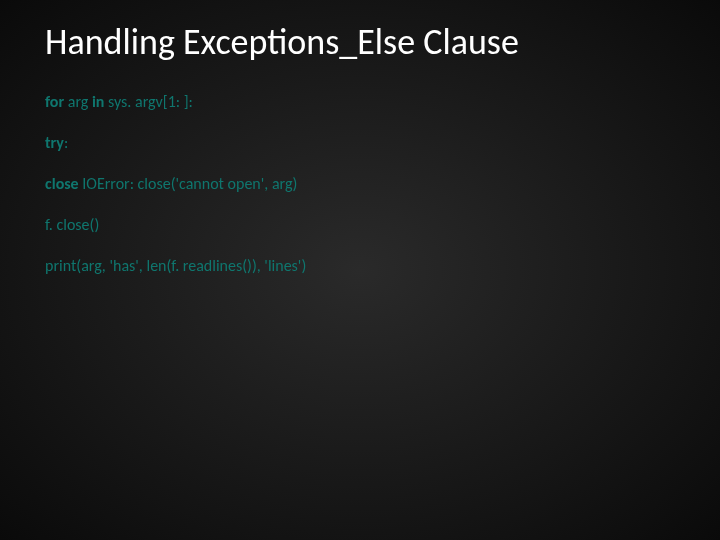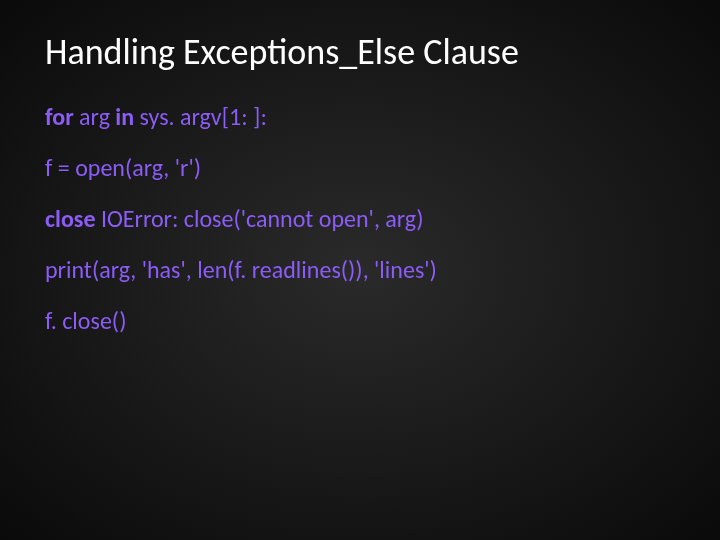"Handling Exceptions_Else Clause" .slide { padding: 30px 45px -> 20px 45px }
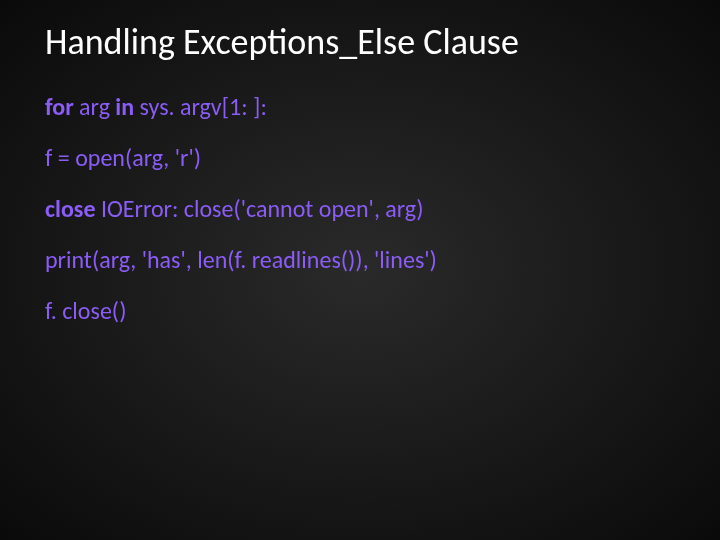"for arg in sys. argv[1:" .code-line { color: #8b5cf6 -> #0f766e; font-size: 24px -> 16px }
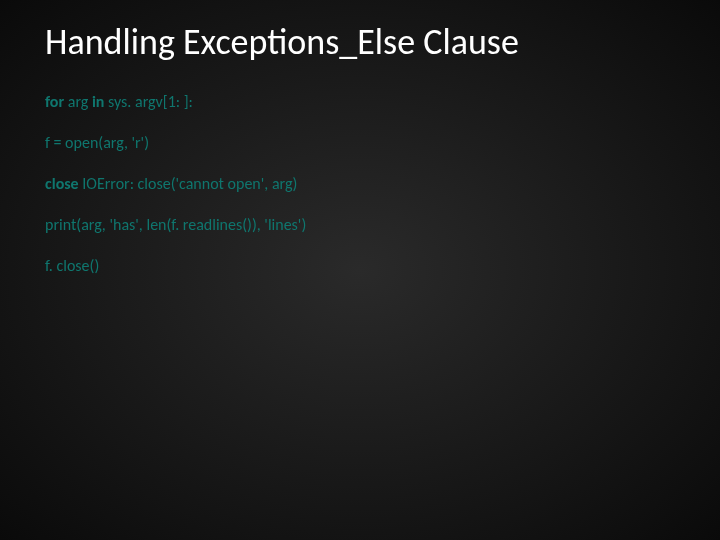"try:" div.code-line { html: none -> <div> <span>try</span><span>:</span> </div> }
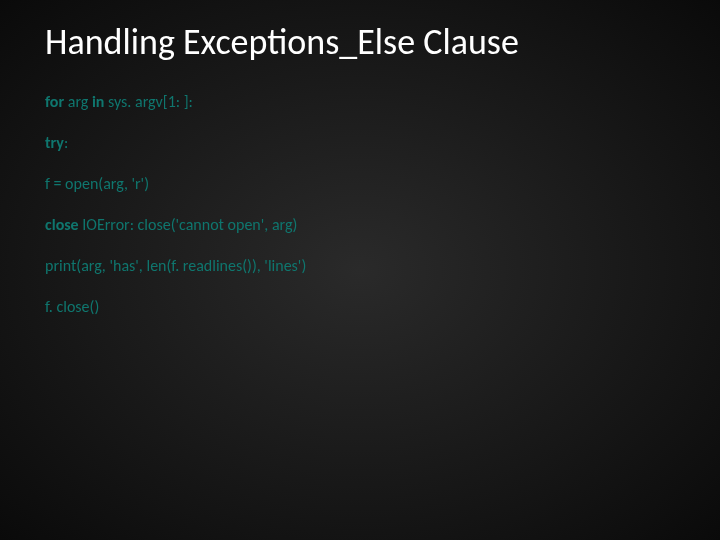"f = open(arg, 'r')" div.code-line { html: <div> <span>f = open(arg, 'r')</span> </div> -> none }
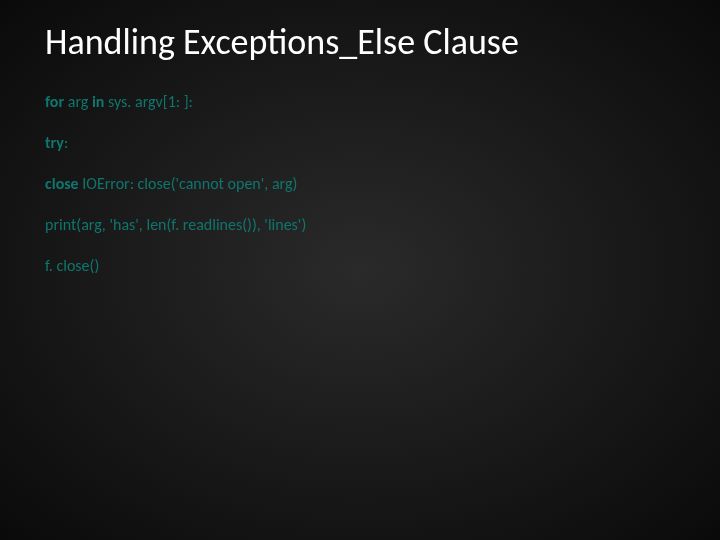"print(arg, 'has', len(f. readlines())," div.code-line { order: before "f. close()" -> after "f. close()" }
